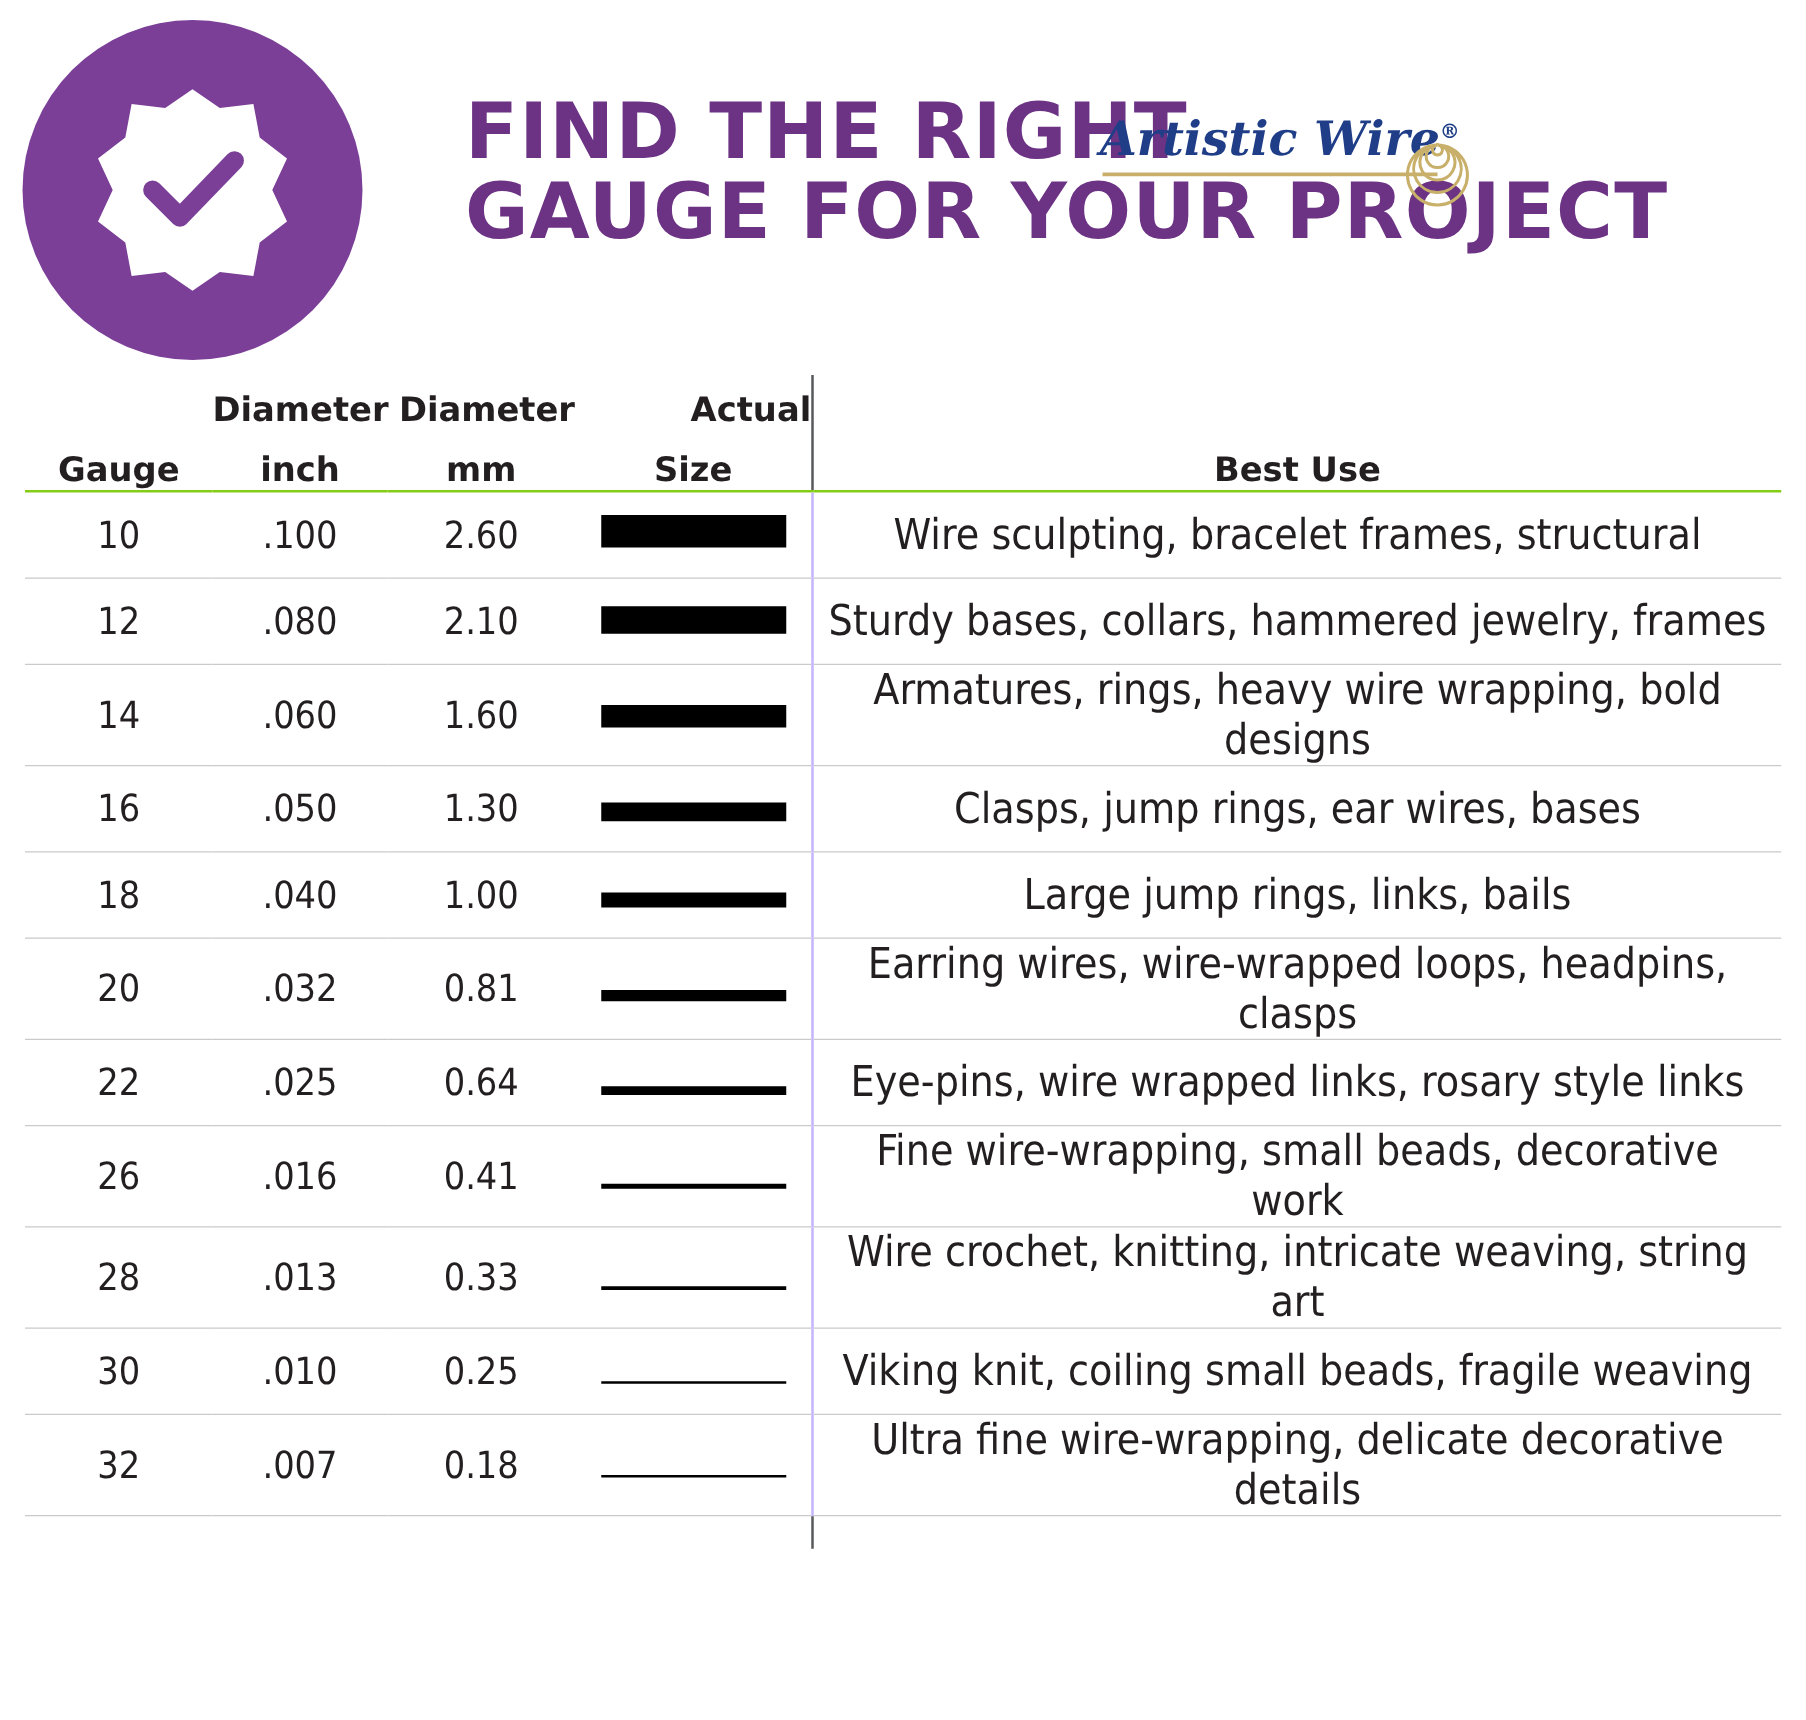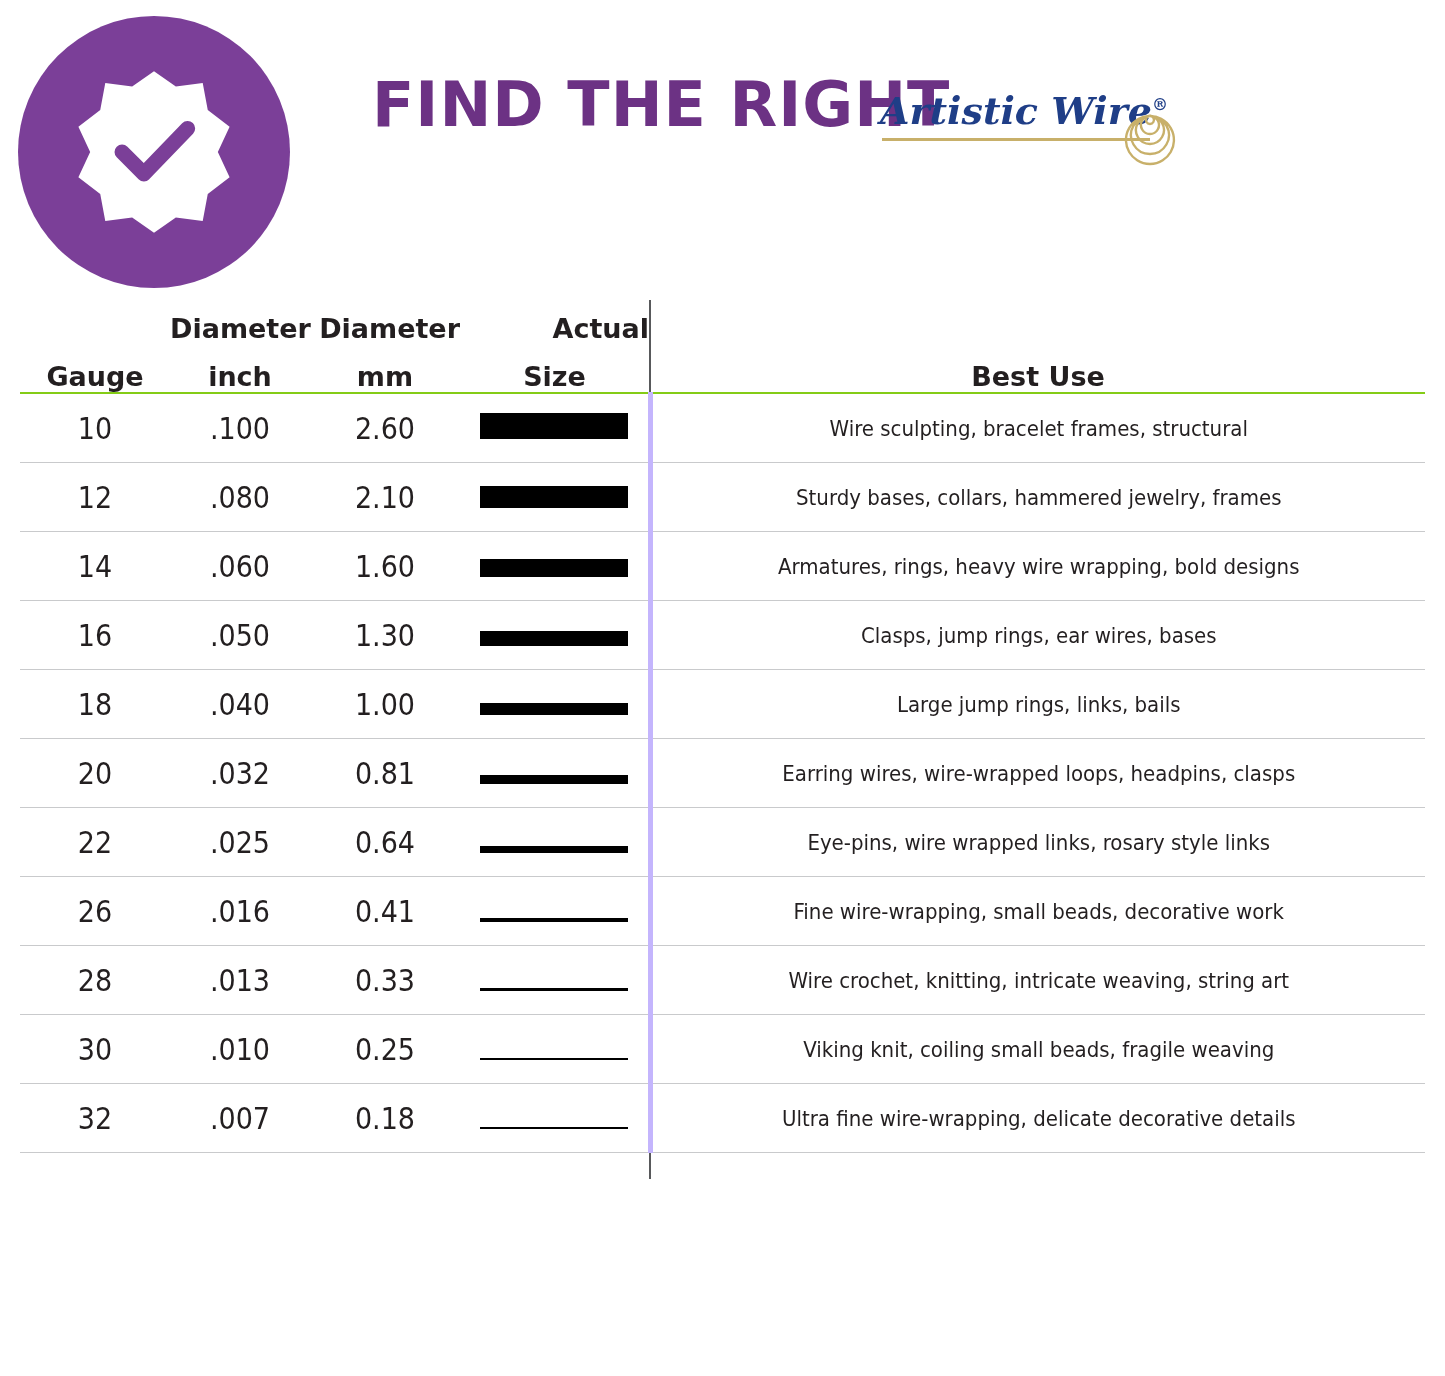"GAUGE FOR YOUR PROJECT" div.title-line { html: none -> <div>GAUGE FOR YOUR PROJECT</div> }
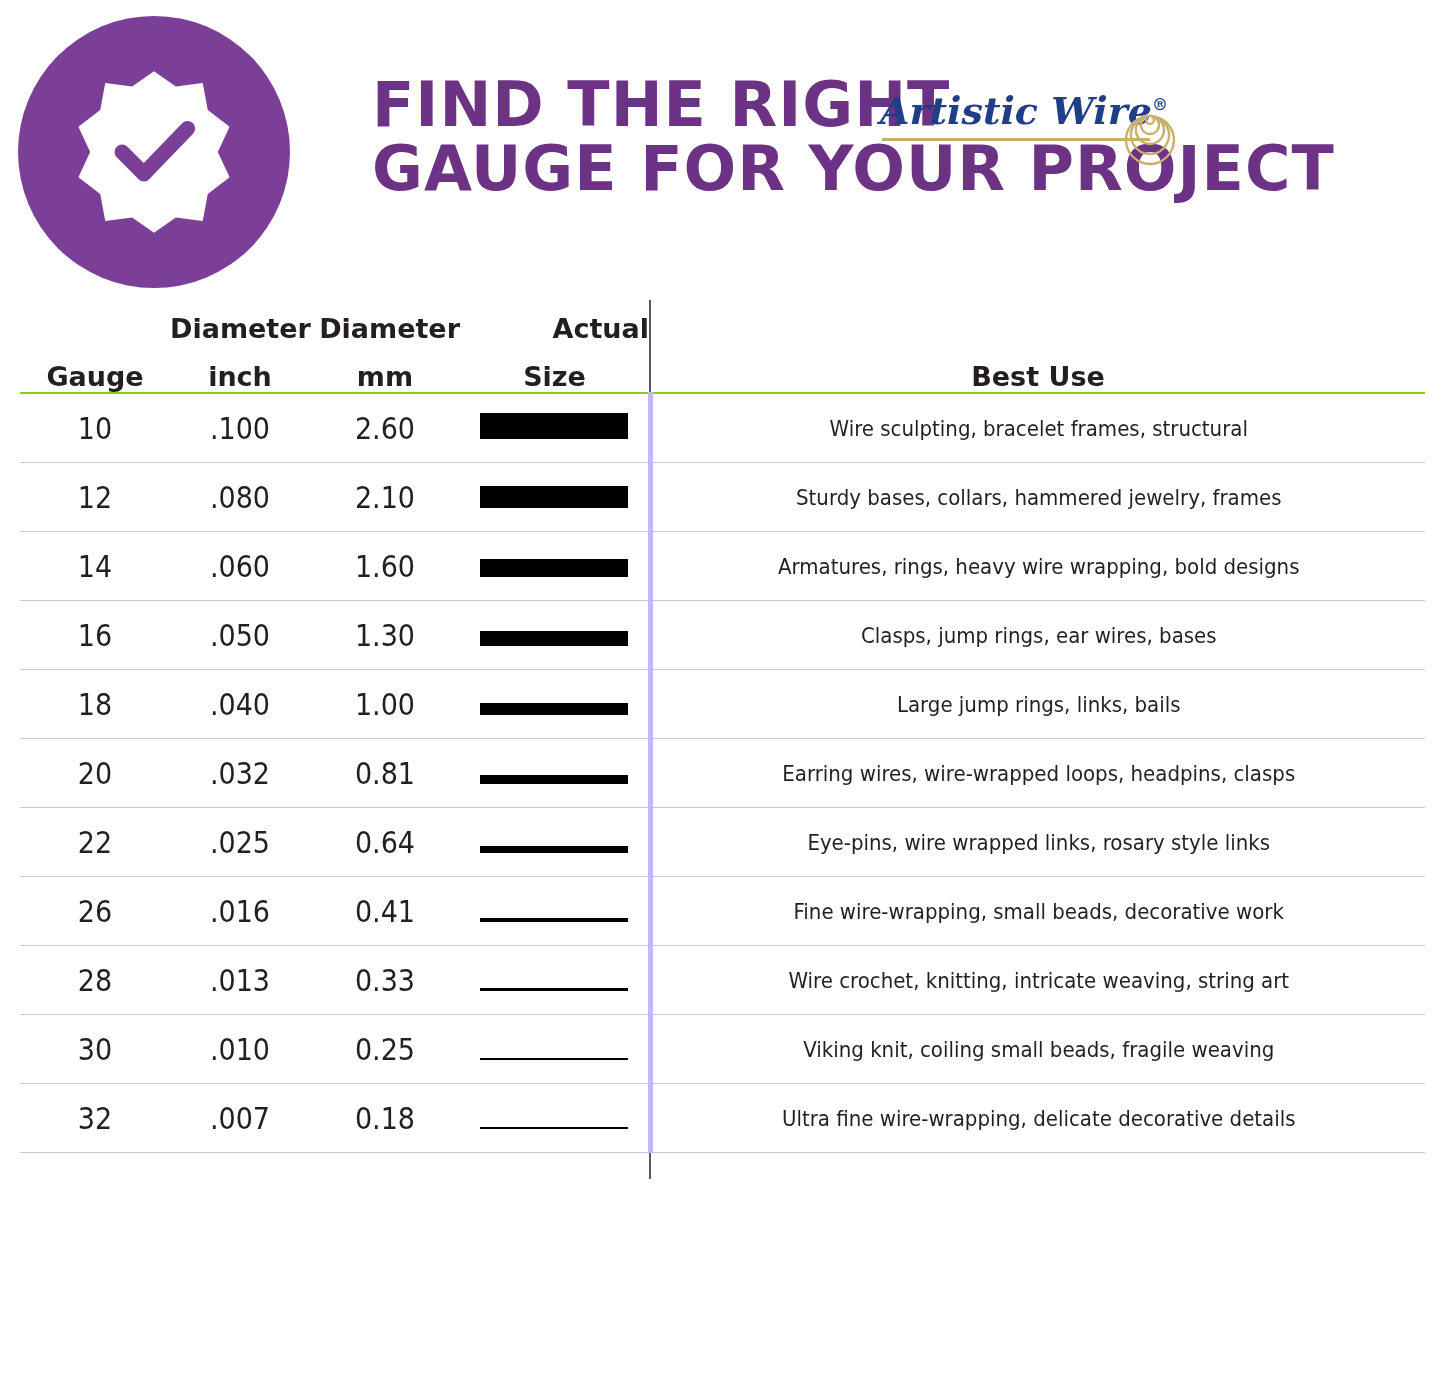"Wire sculpting, bracelet frames," .row td.use { border-left: 5px solid #c4b5fd -> 2px solid #c4b5fd; font-size: 22px -> 34px }
